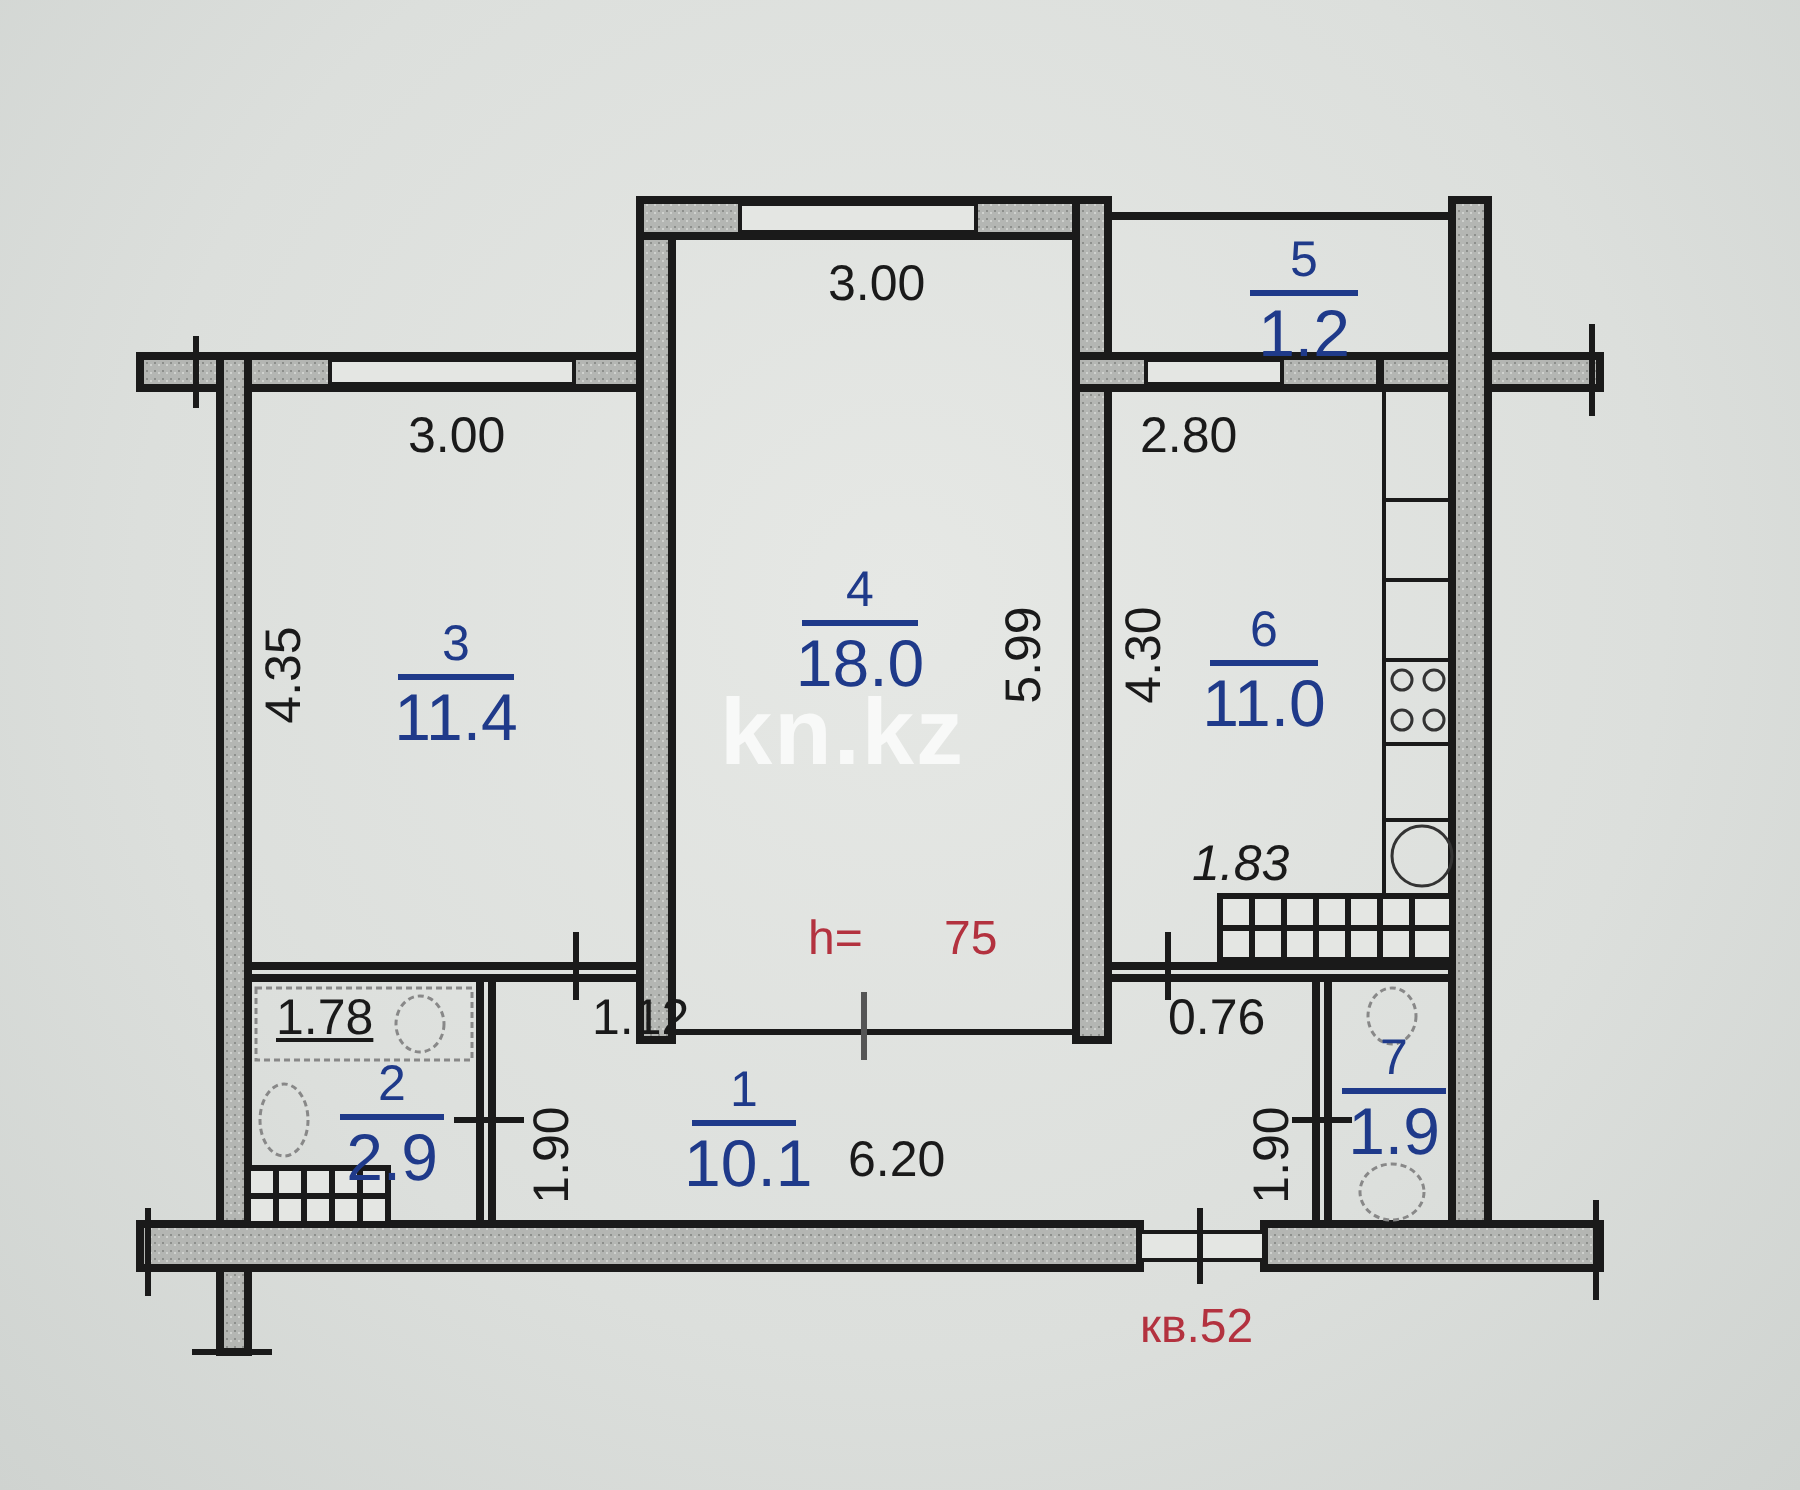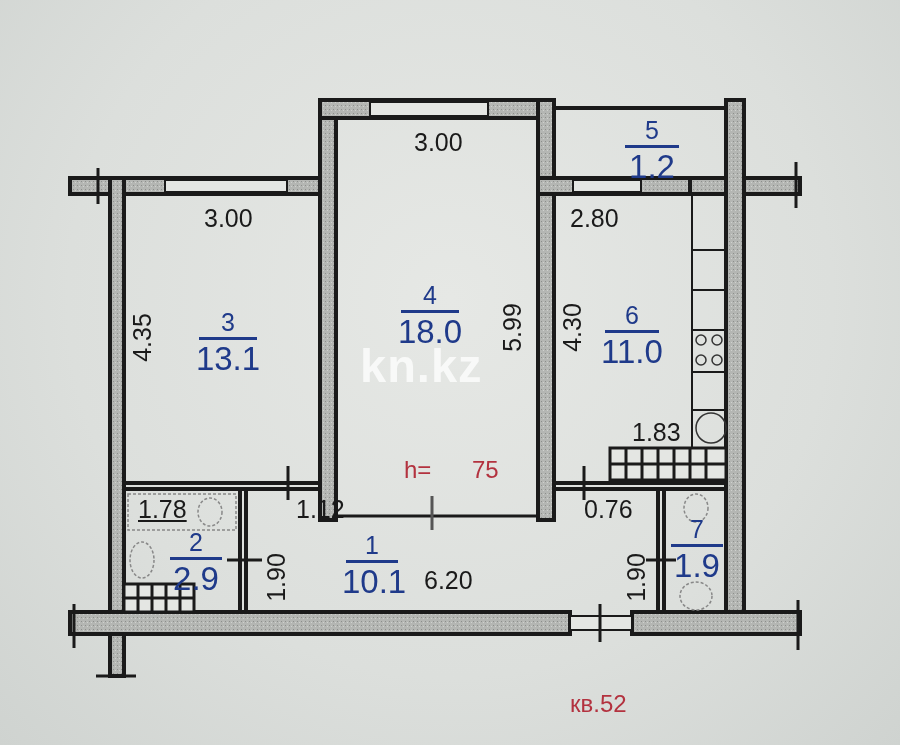"13.1" span.area { text: 13.1 -> 11.4 }
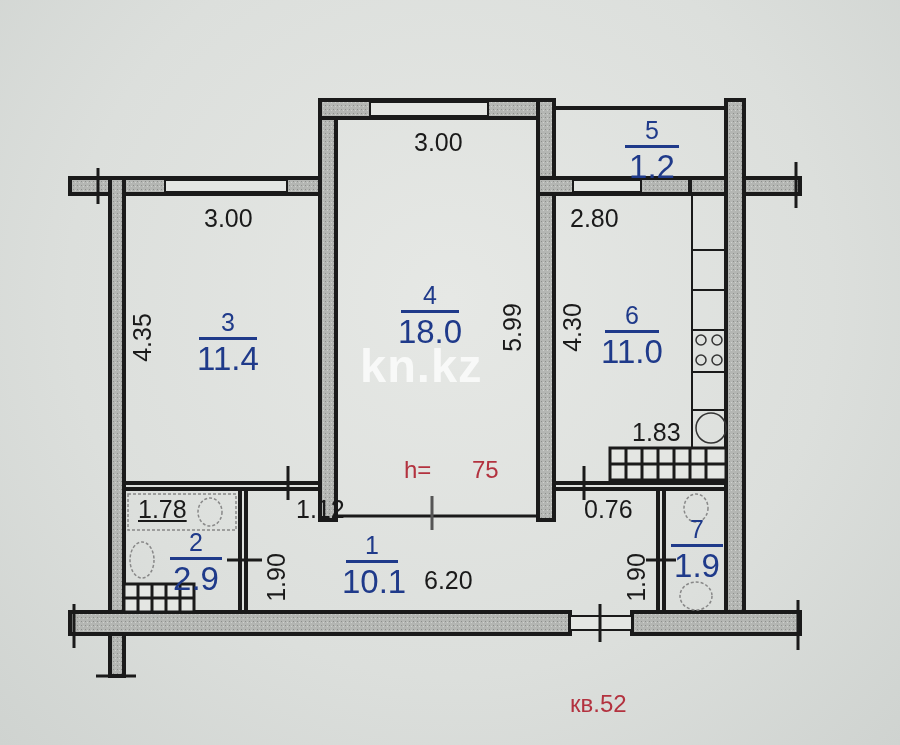"1.83" span.lbl { font-style: none -> italic; left: 632px -> 596px }
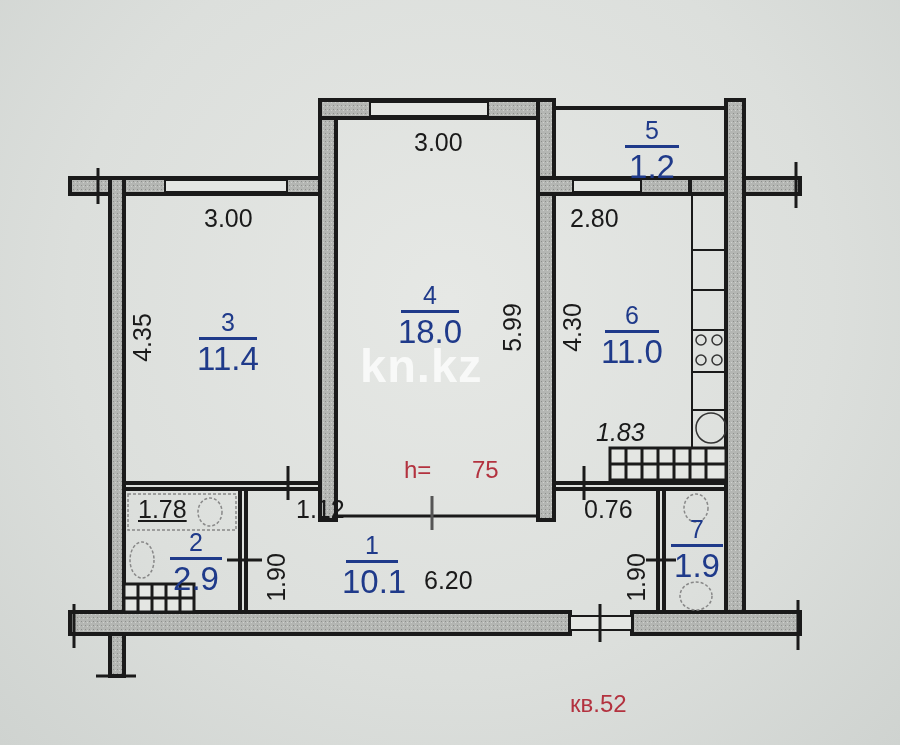"кв.52" span.lbl { margin-top: 40px -> none }
